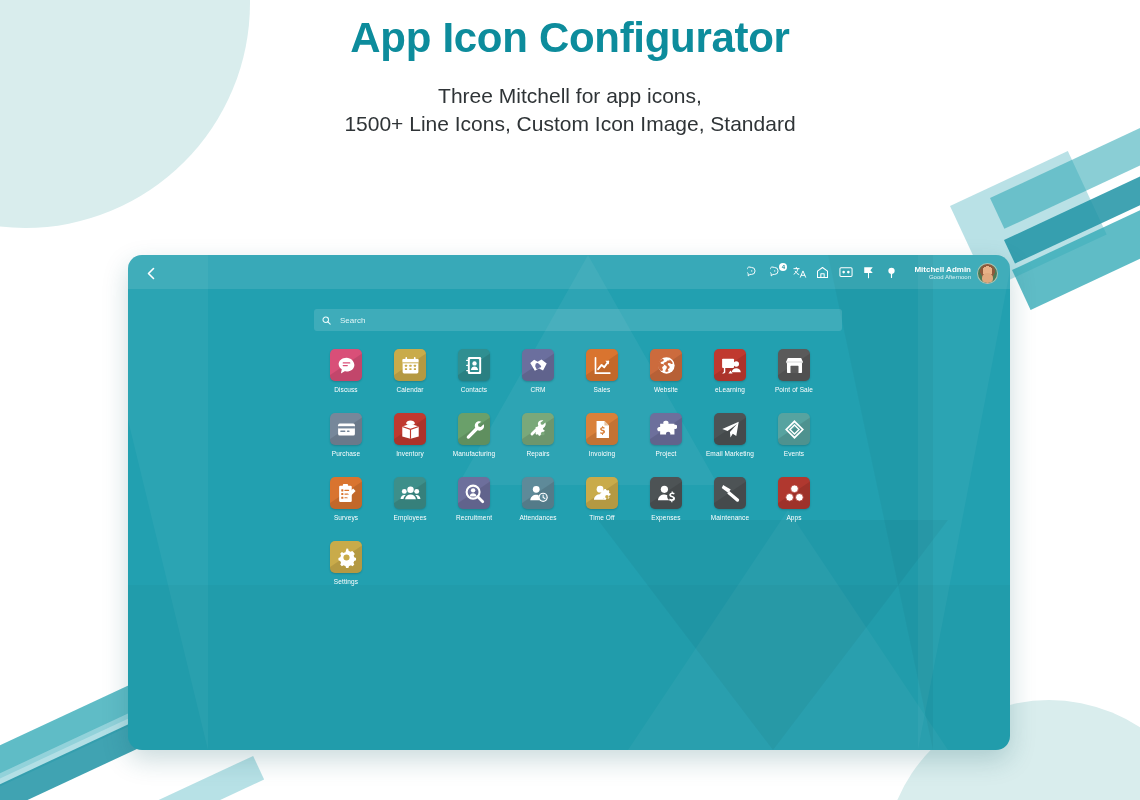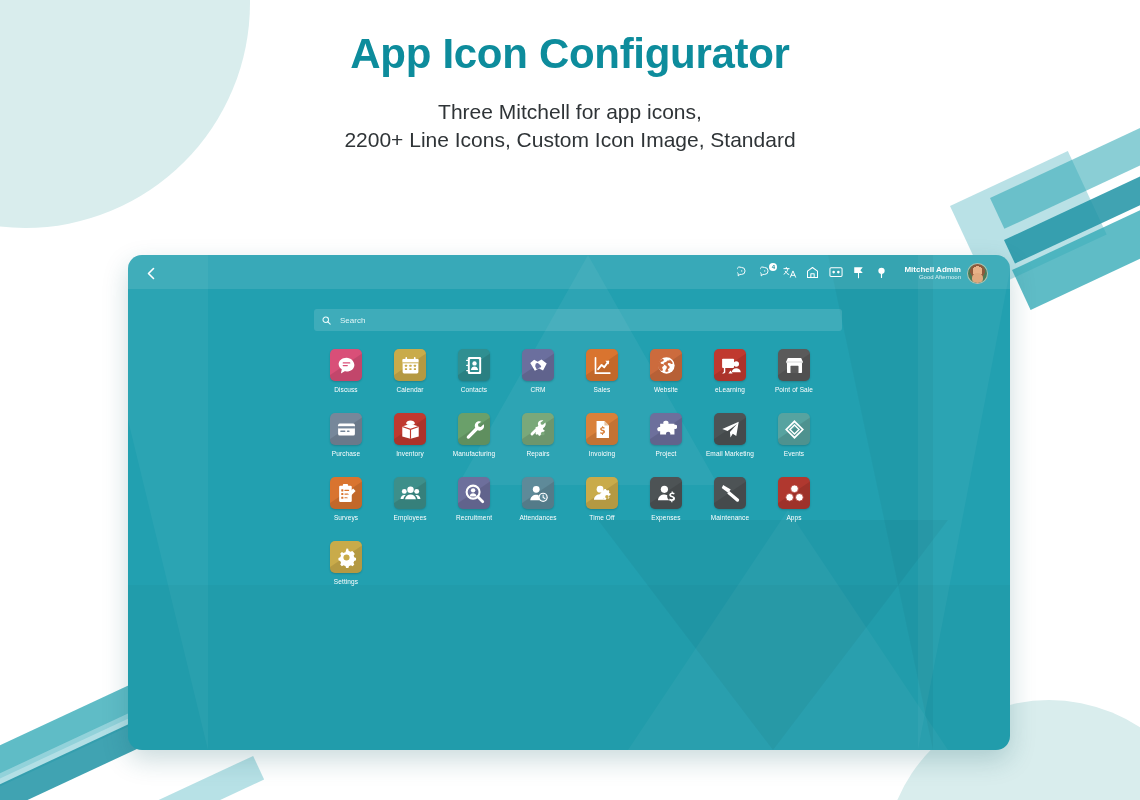"App Icon Configurator" #page-title { padding-top: 30px -> 14px }
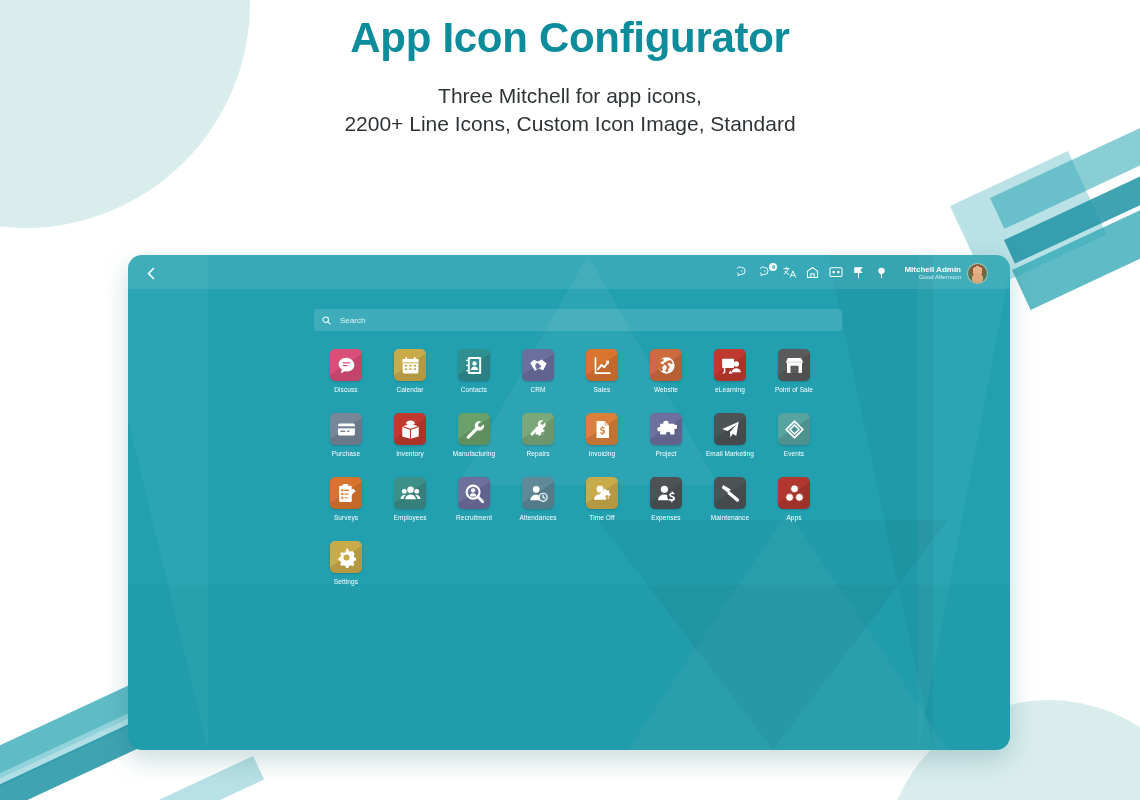"2200+ Line Icons, Custom Icon" span { text: 2200+ -> 1500+ }
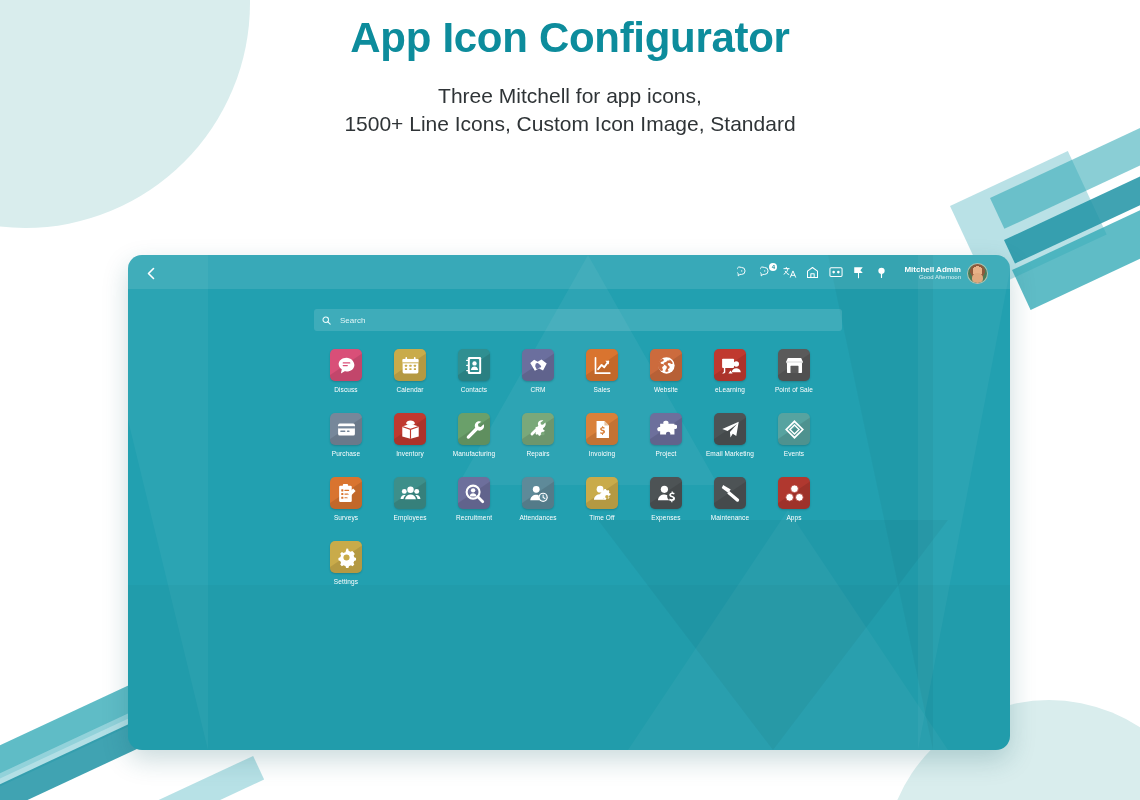"Mitchell Admin" #systray { padding-right: 22px -> 12px }
